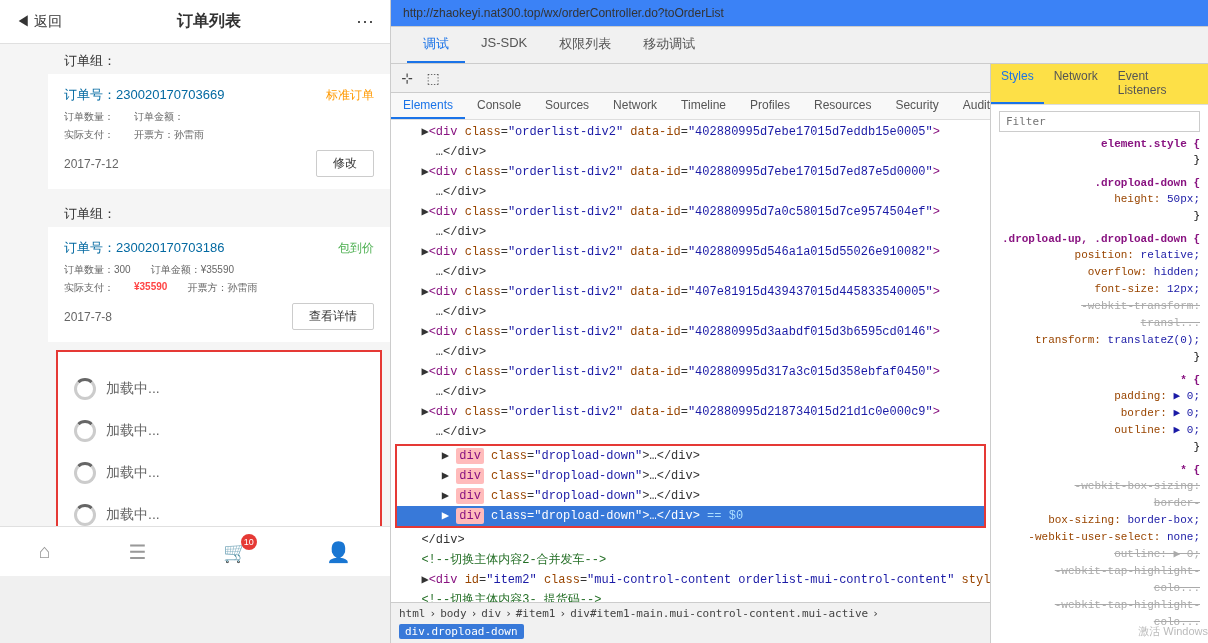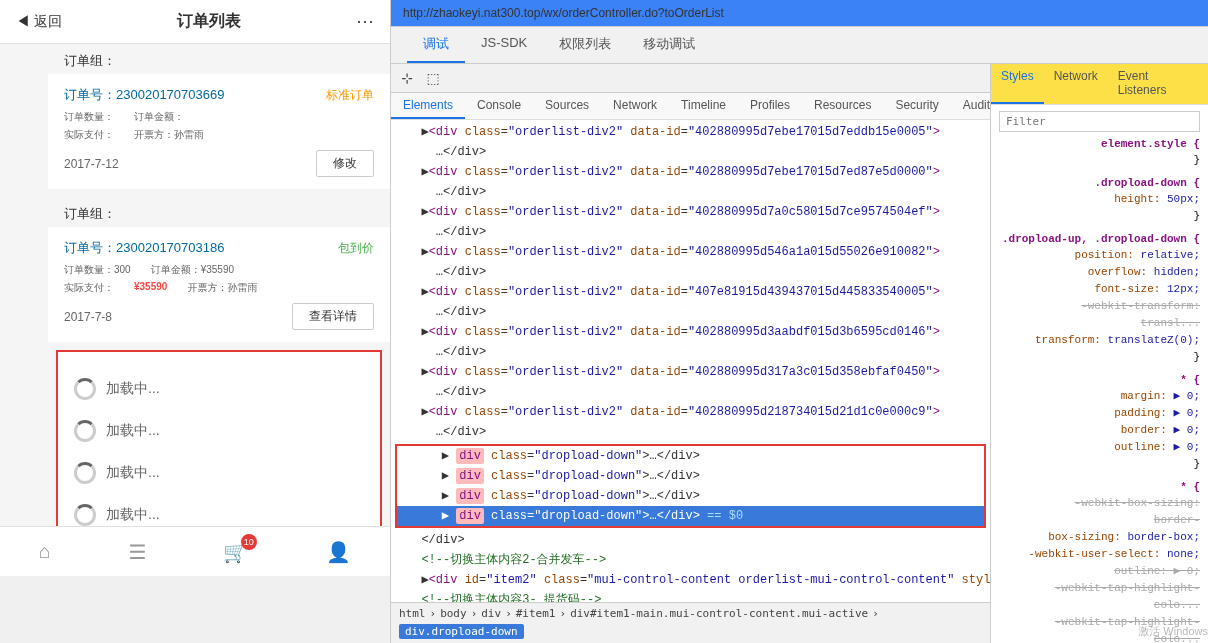"margin: ▶ 0;" div.css-line { html: <div> &nbsp;&nbsp;<span>margin:</span><span> ▶ 0;</span> </div> -> none }
